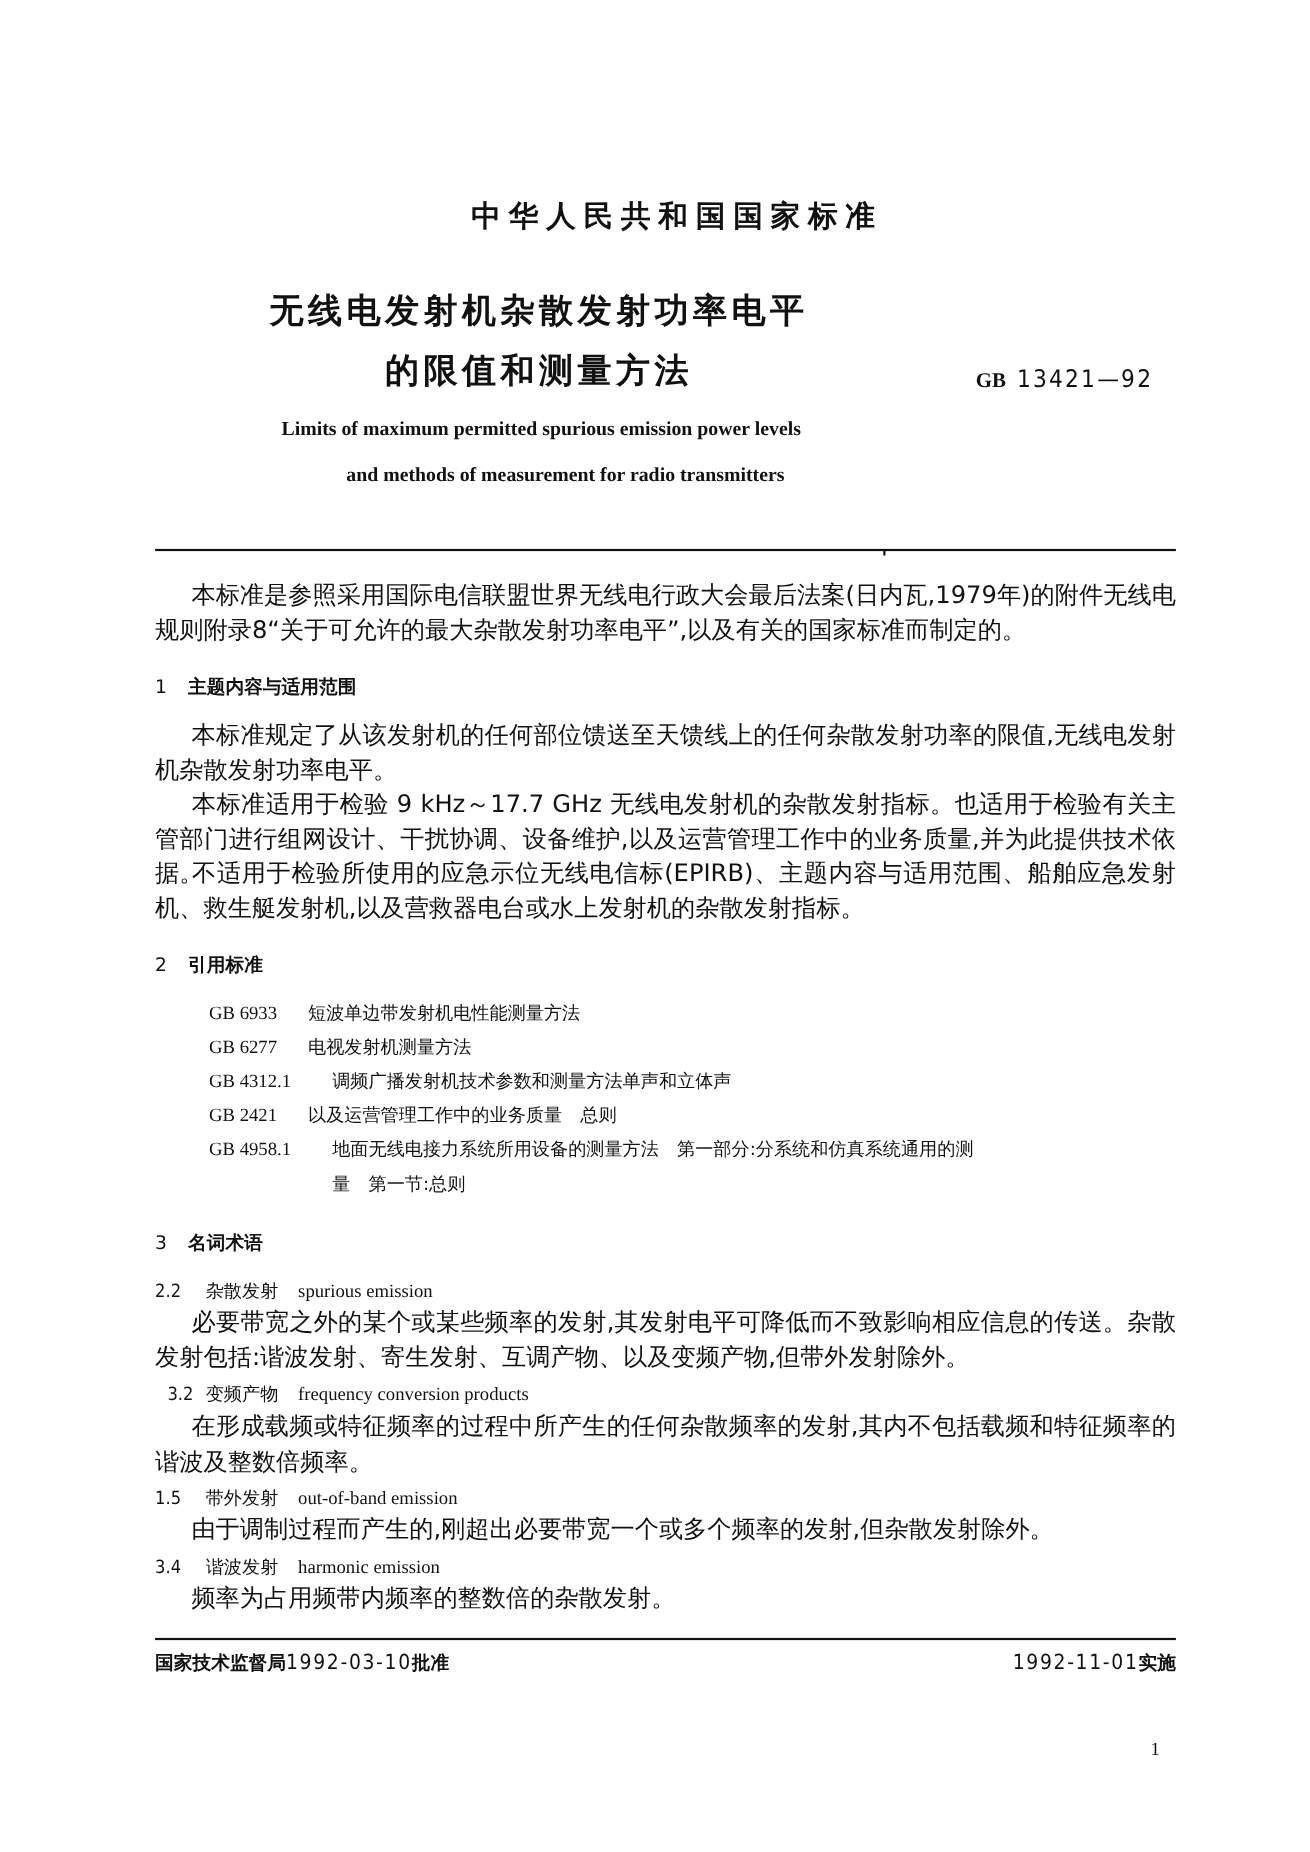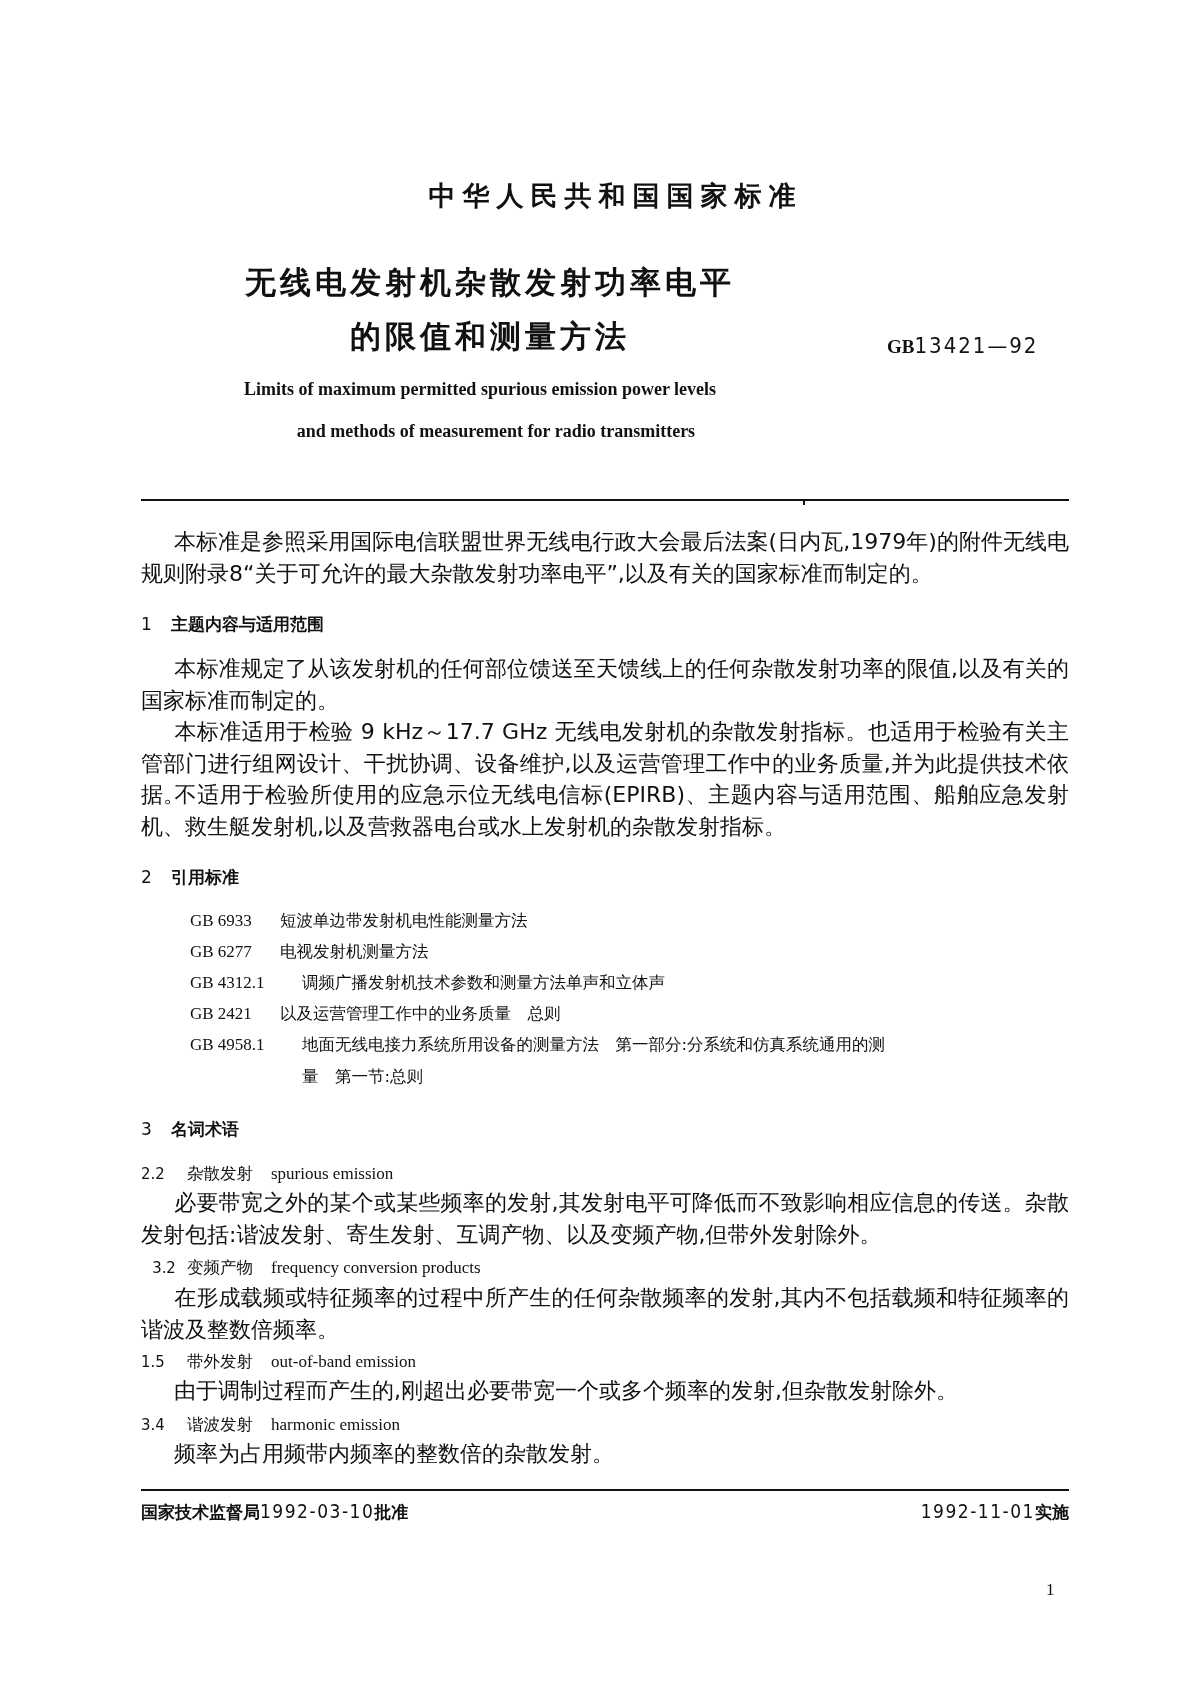"GB" .std-no .gb { margin-right: 0 -> 10px }
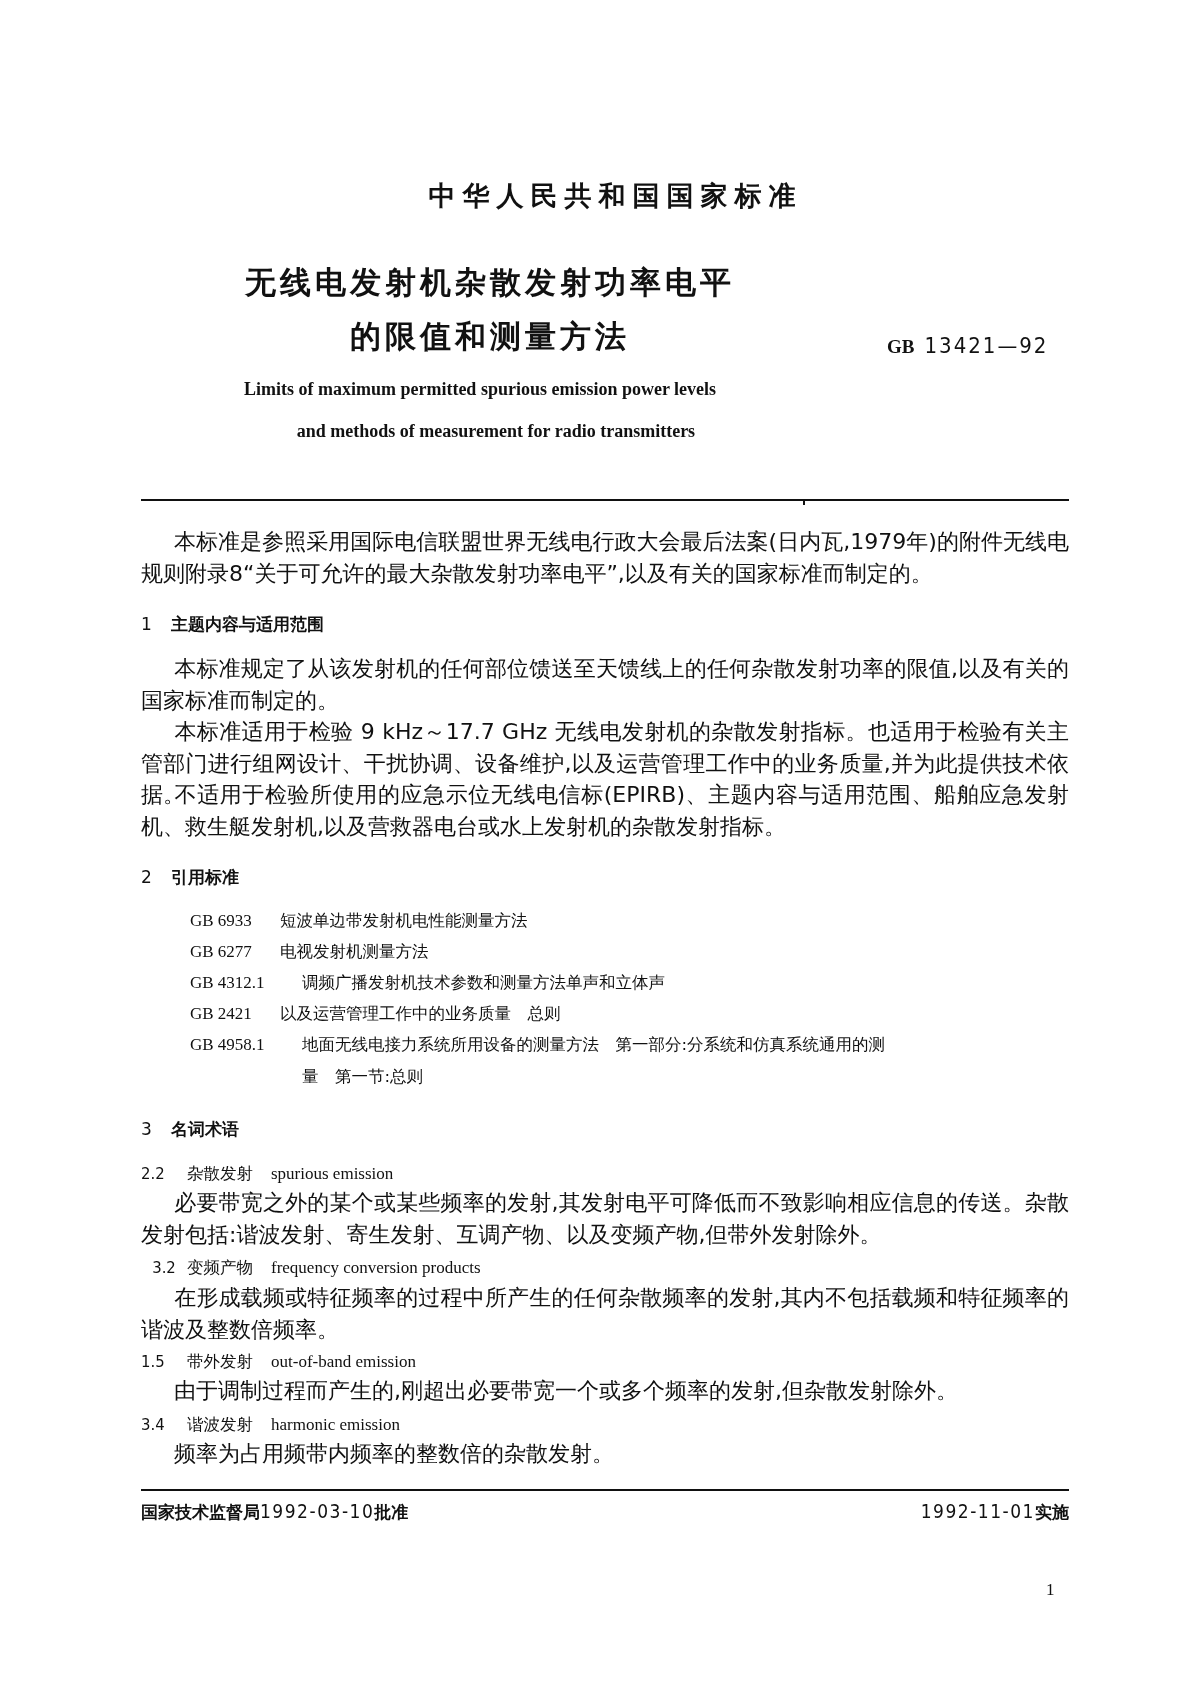"Limits of maximum permitted spurious" .en-title.l1 { margin-left: none -> 12px }
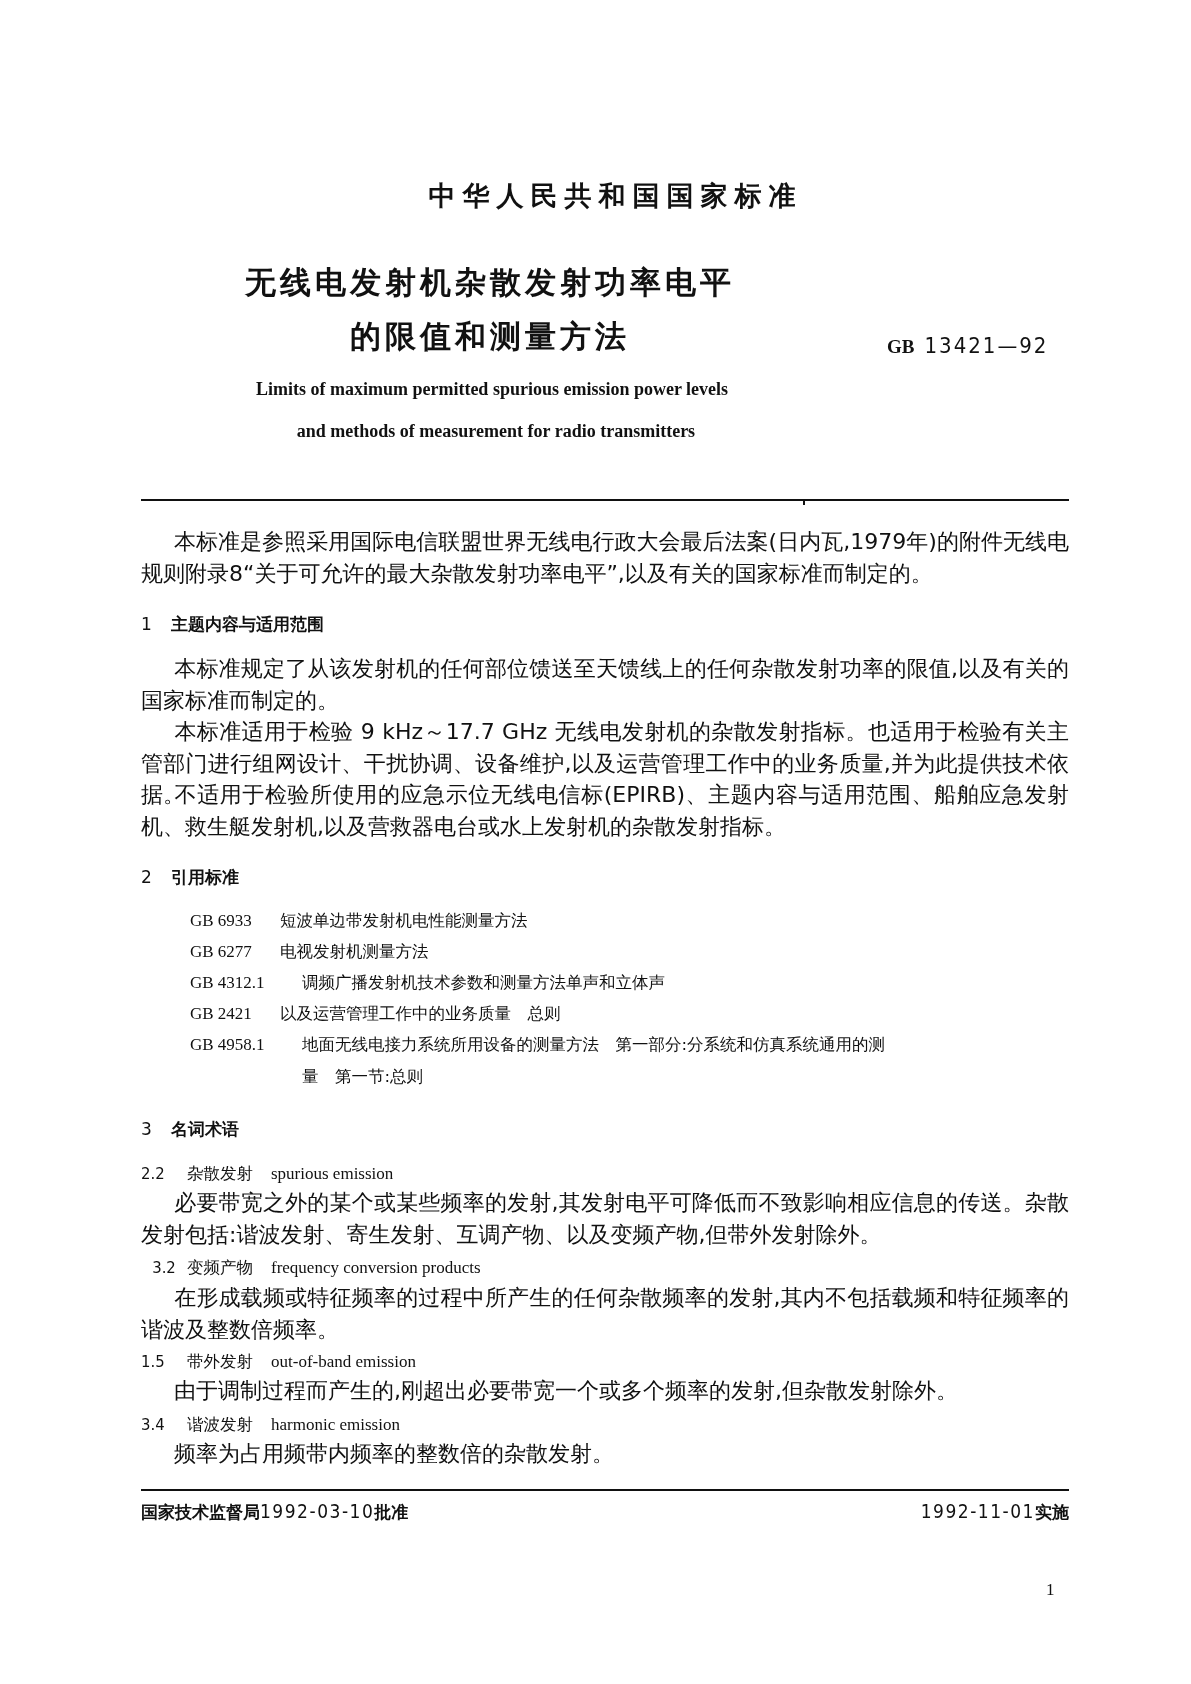"and methods of measurement for" .en-title.l2 { padding-left: 16px -> 34px }
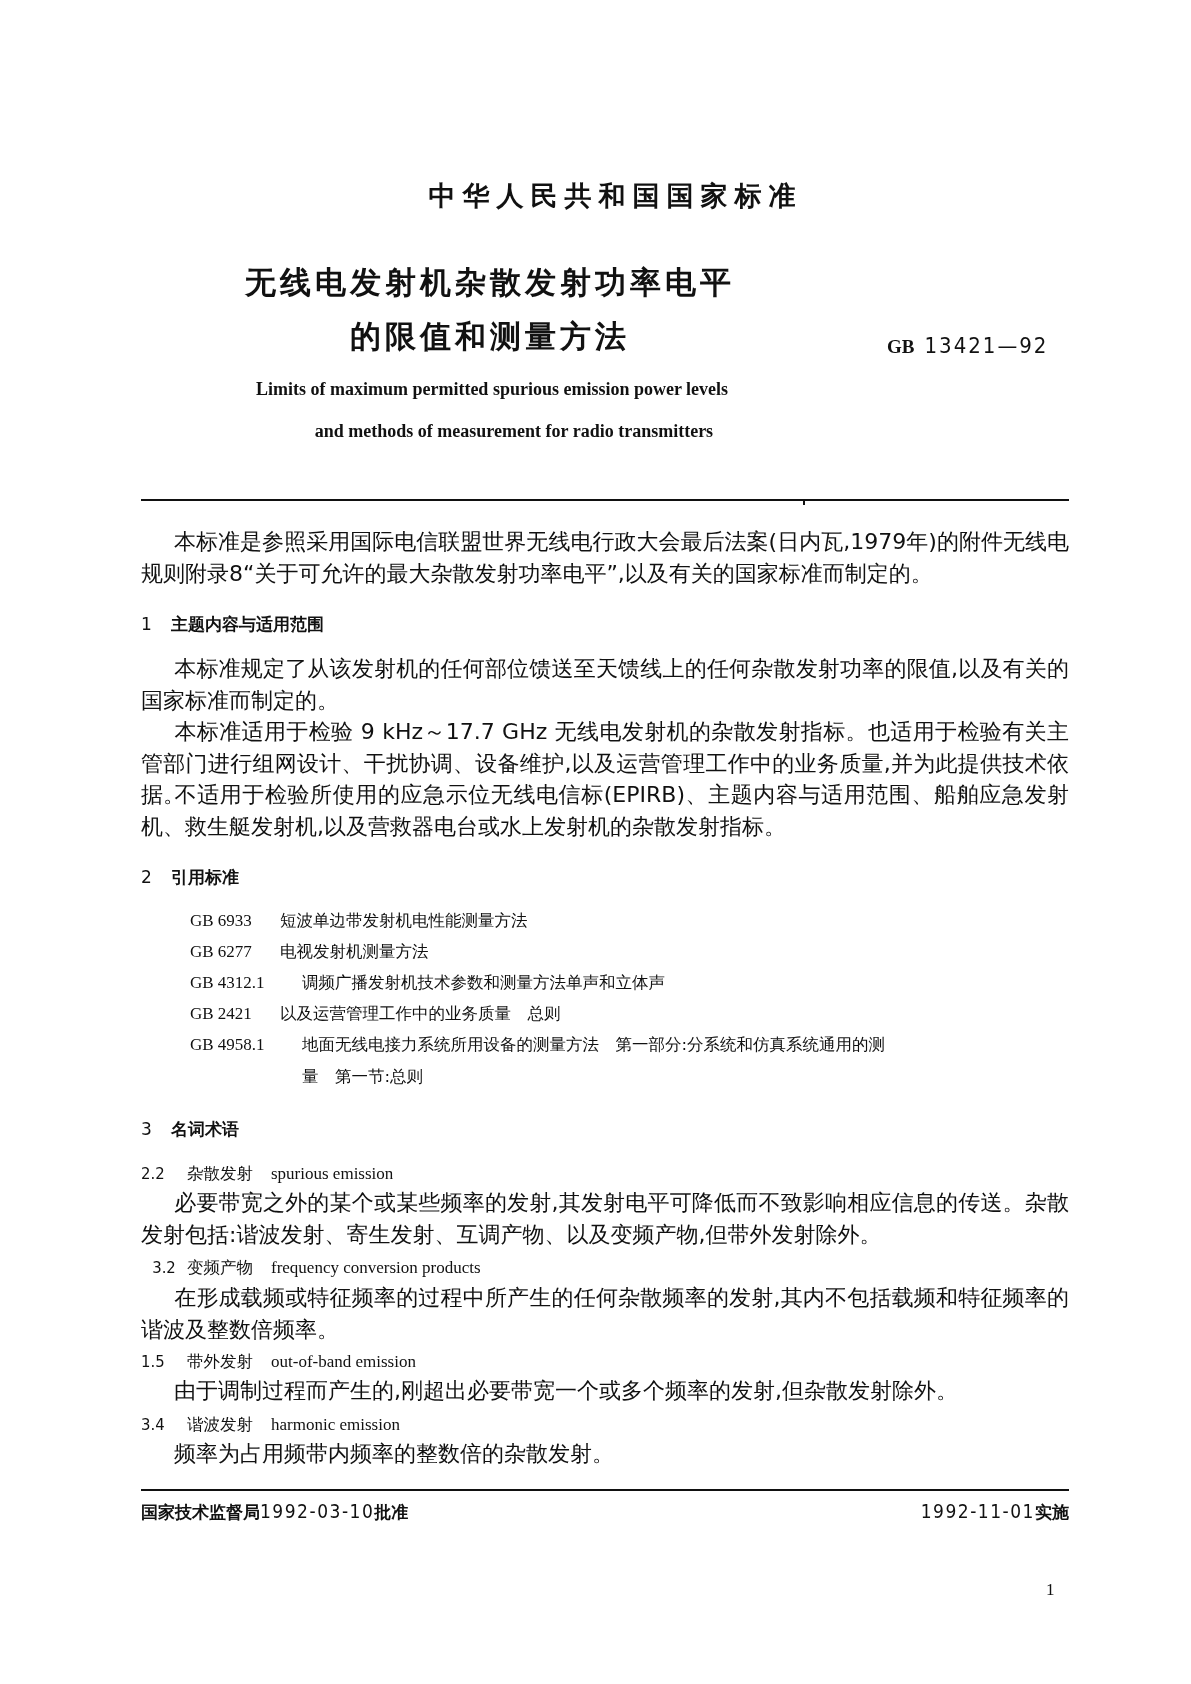"本标准规定了从该发射机的任何部位馈送至天馈线上的任何杂散发射功率的限值,以及有关" span { text: ,以及有关的国家标准而制定的 -> ,无线电发射机杂散发射功率电平 }
